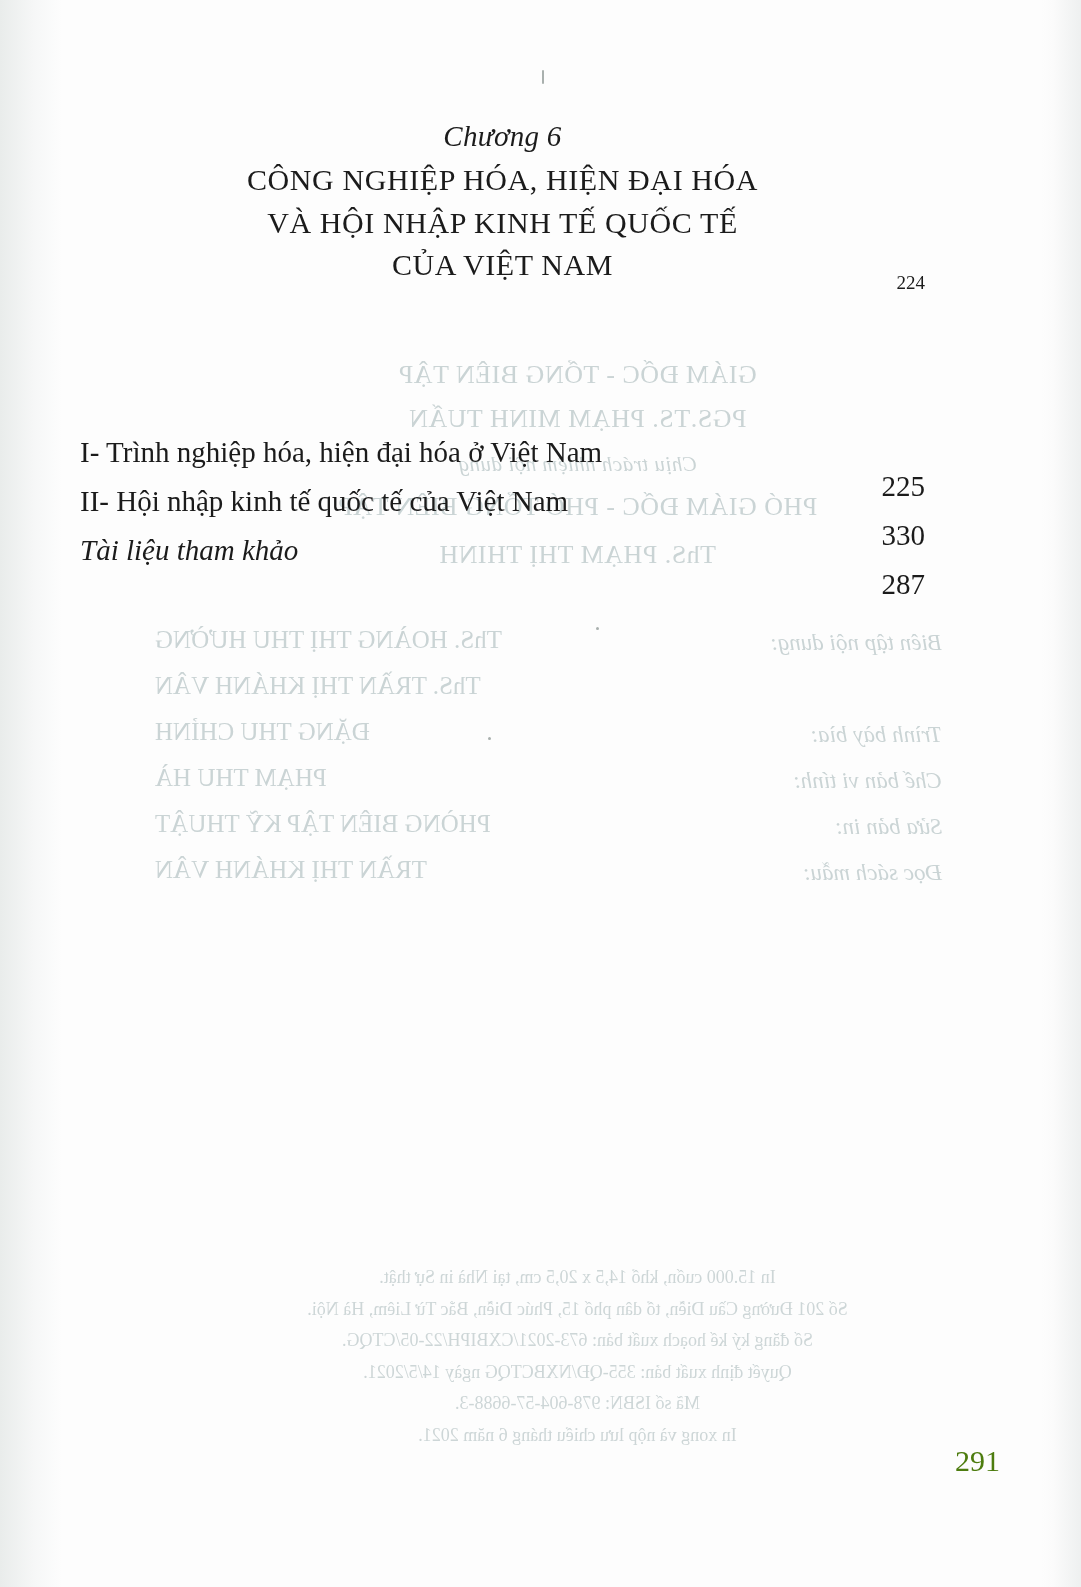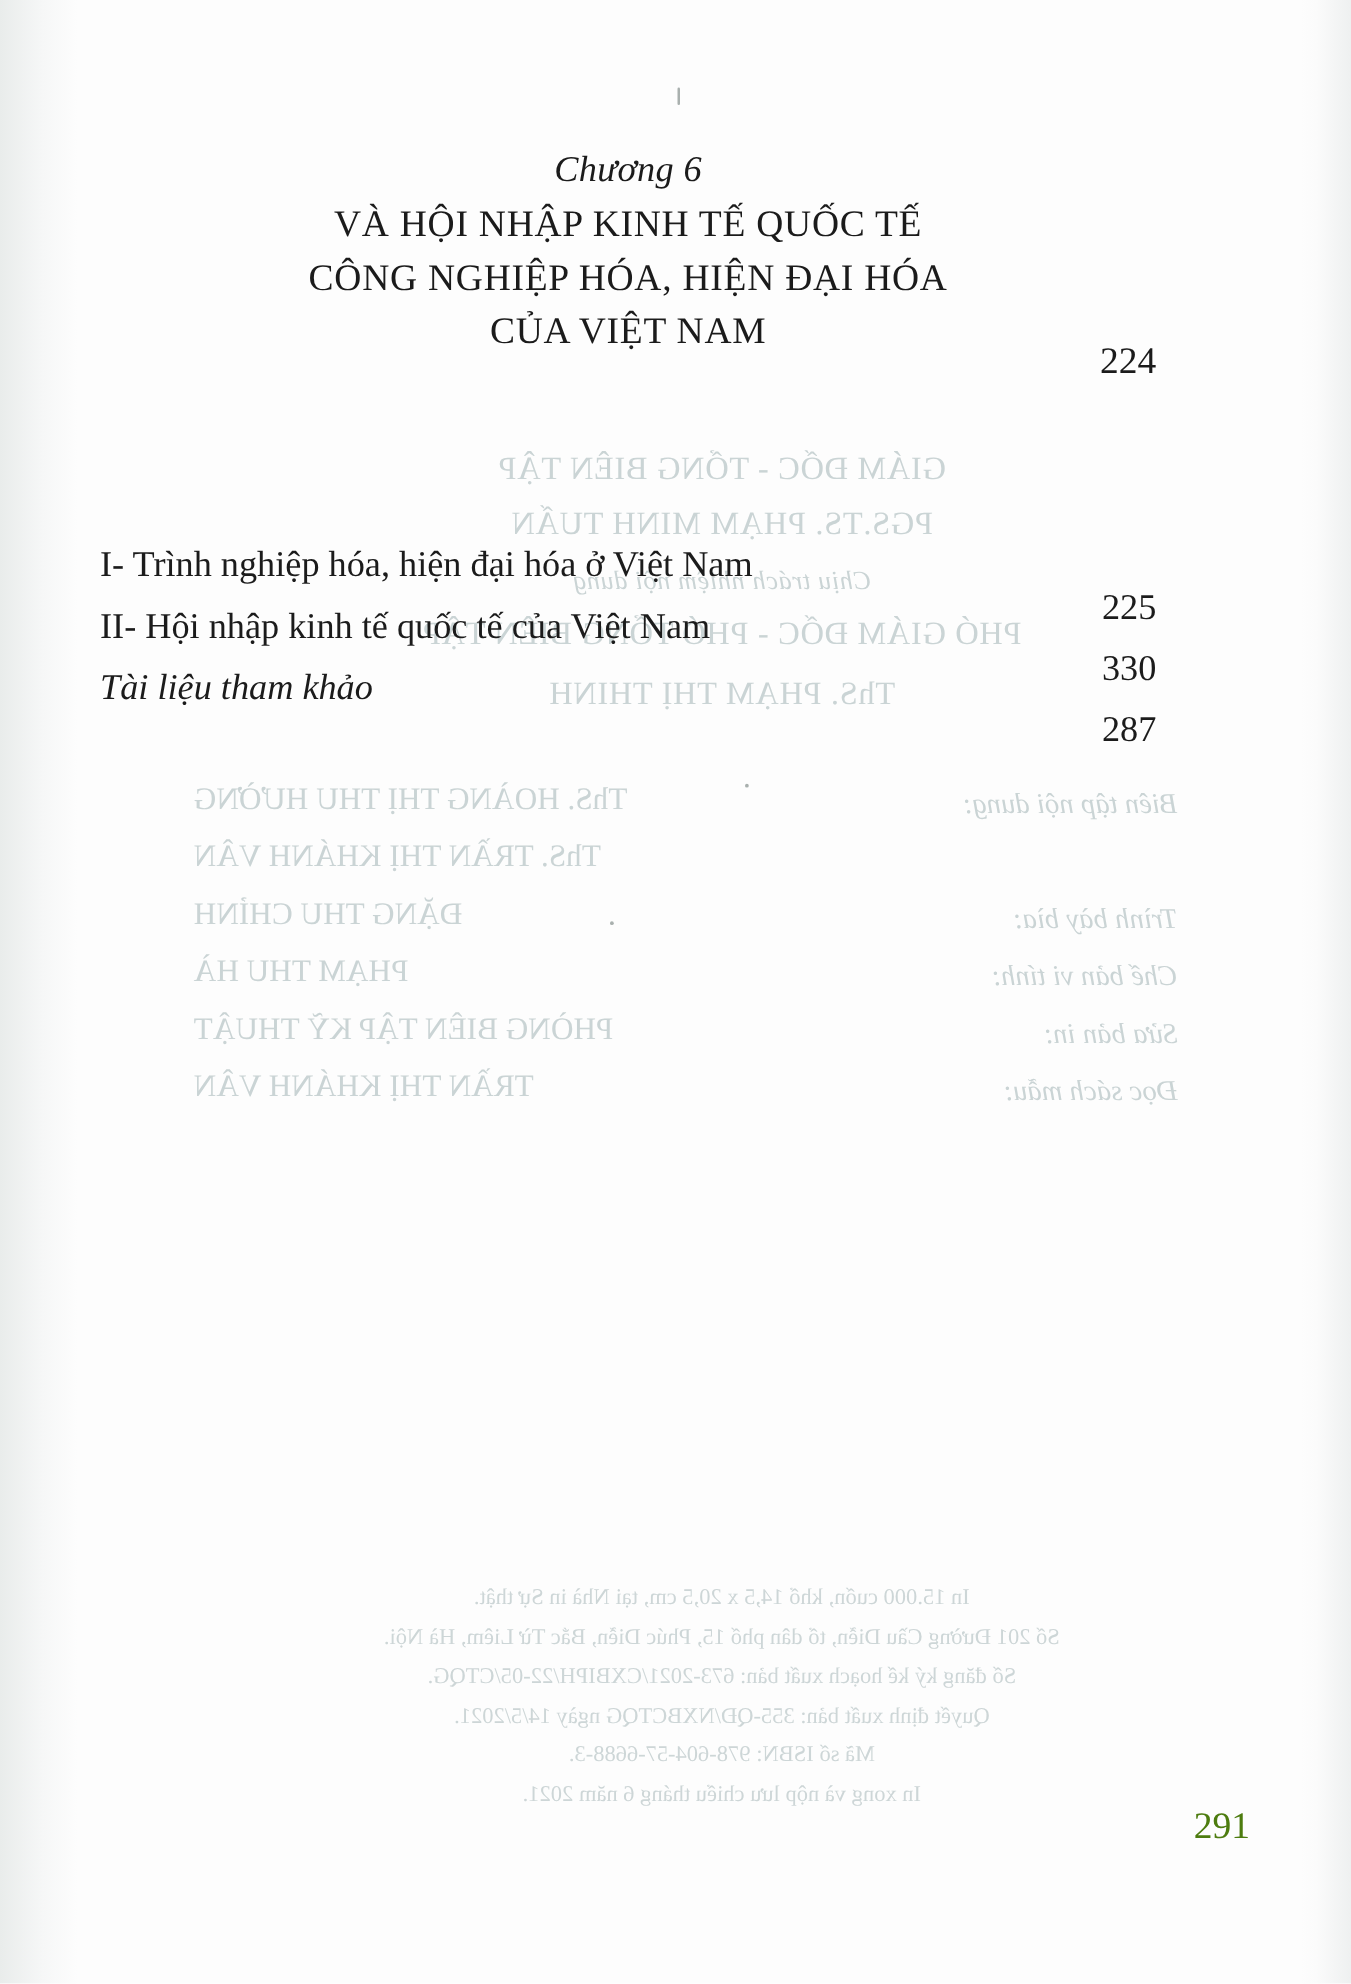"VÀ HỘI NHẬP KINH TẾ" div.chapter-title-line { order: before "CÔNG NGHIỆP HÓA, HIỆN ĐẠI" -> after "CÔNG NGHIỆP HÓA, HIỆN ĐẠI" }
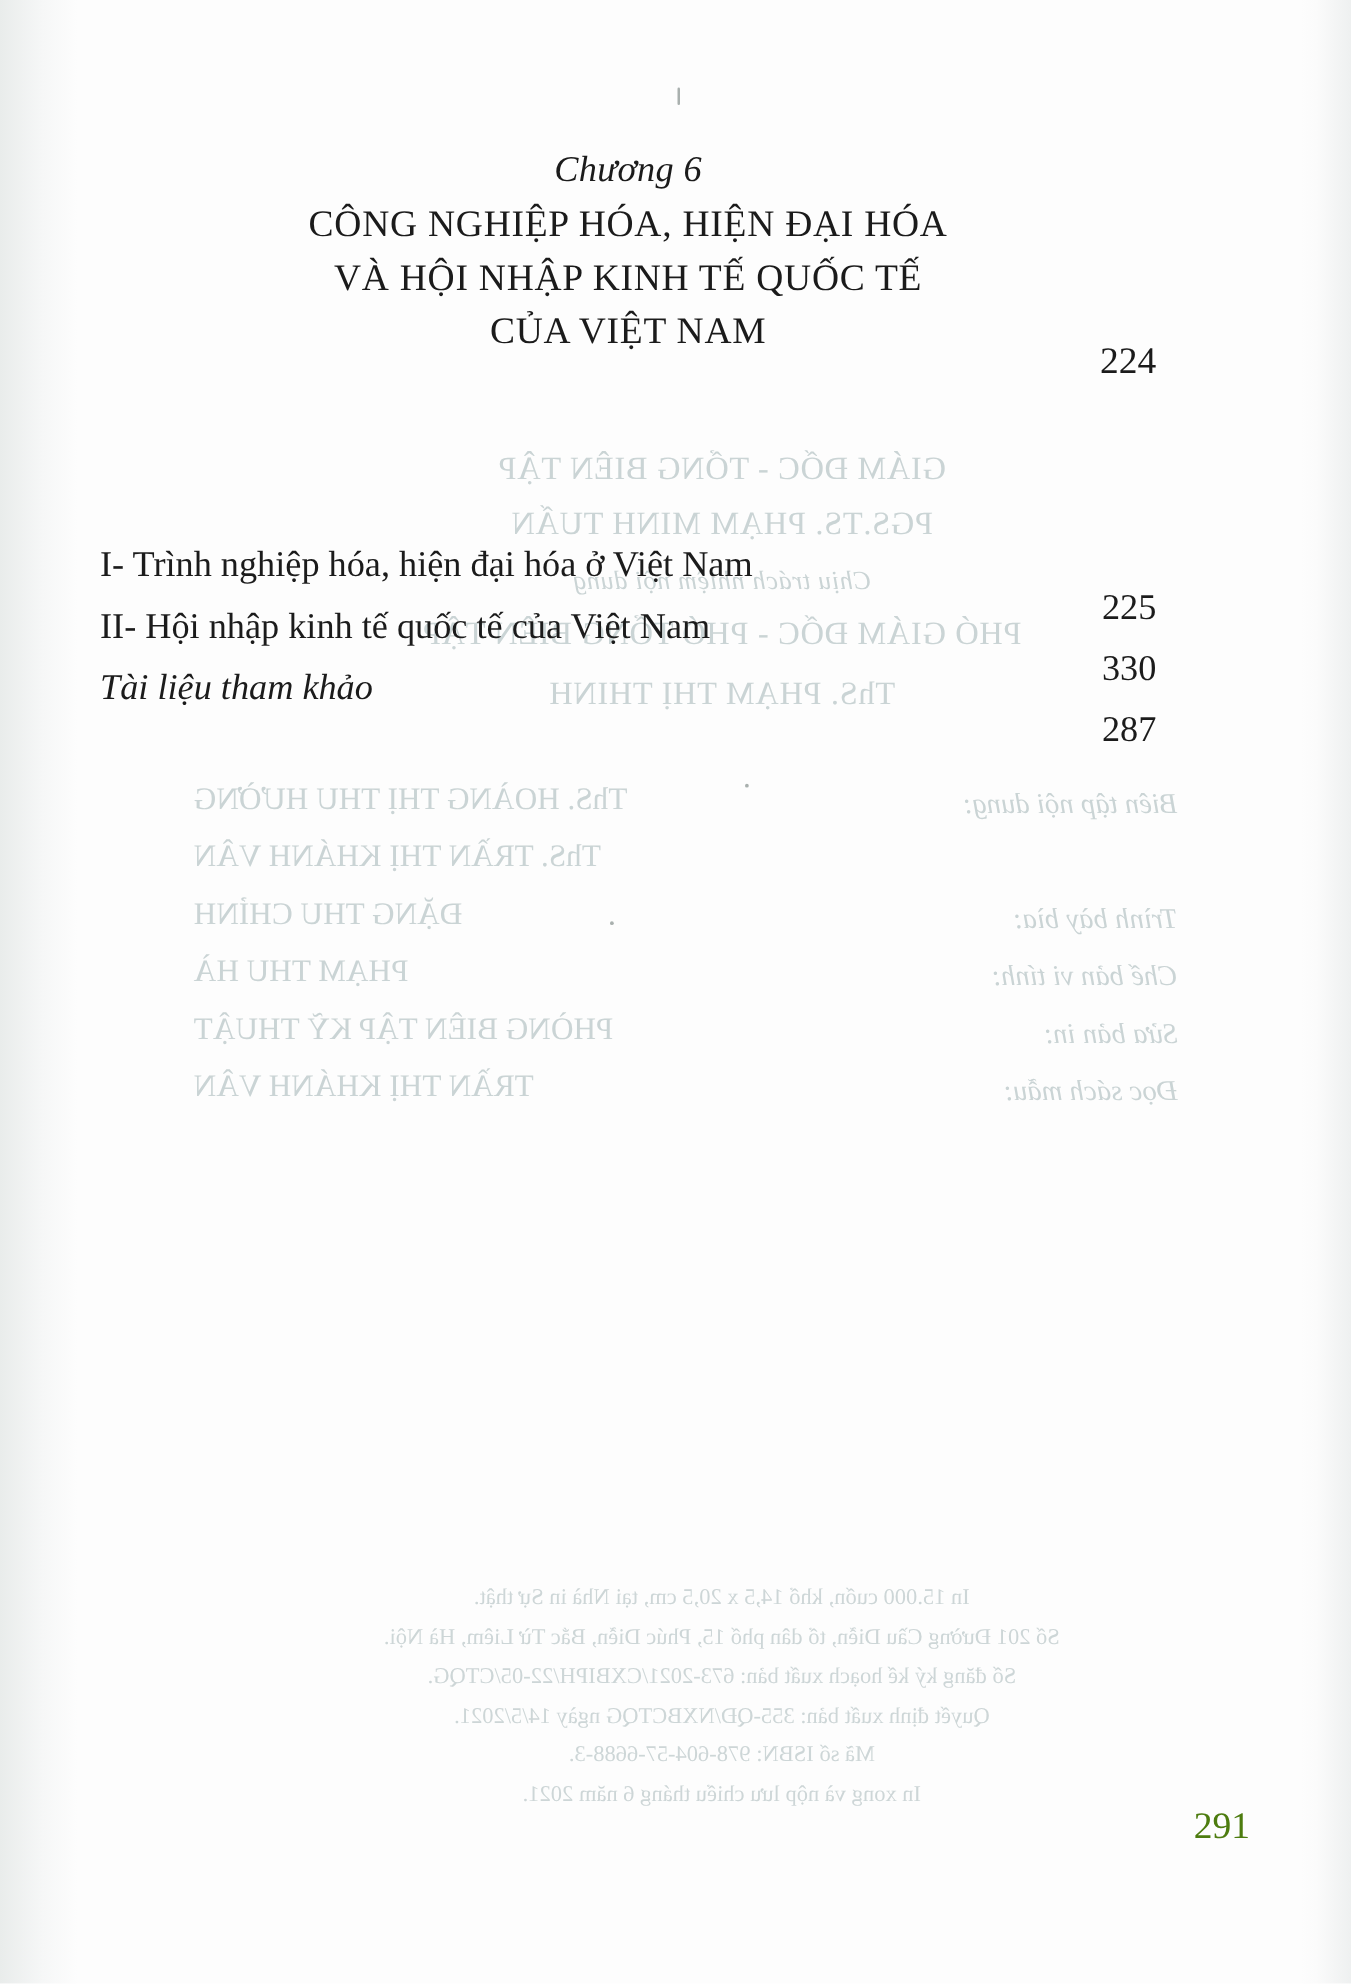"224" .chapter-page { font-size: 30px -> 19px }
